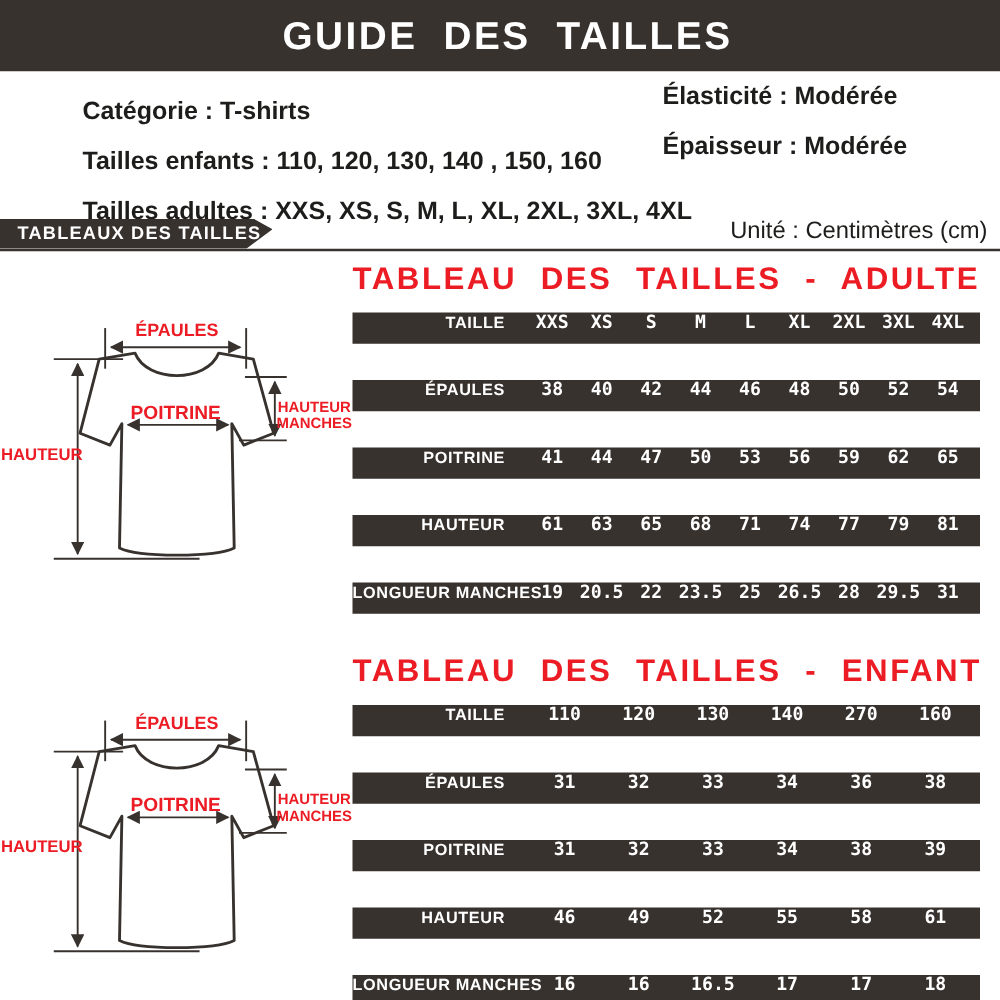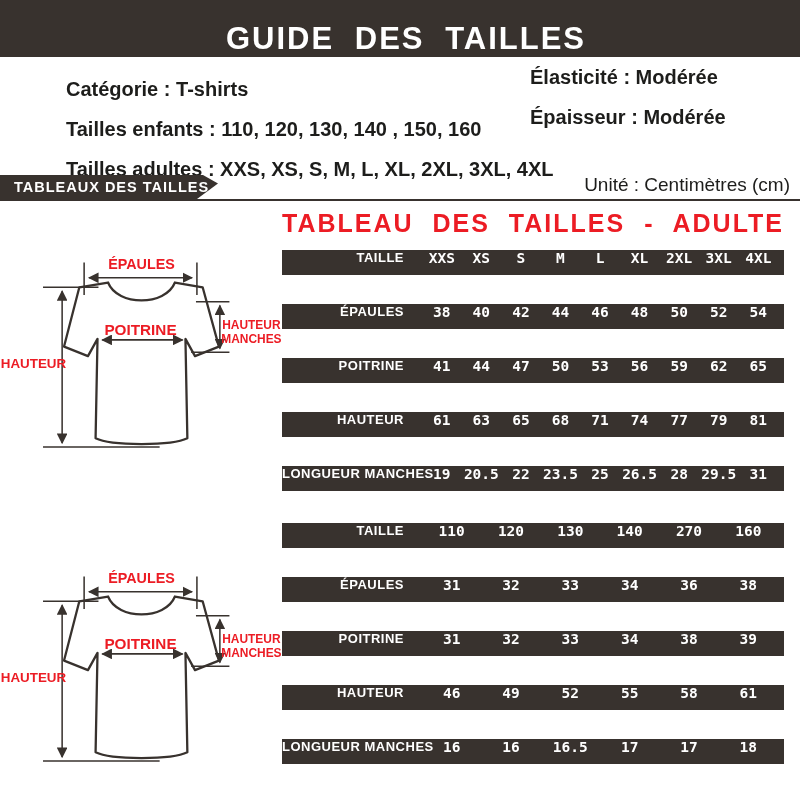"GUIDE DES TAILLES" .topbar { align-items: flex-end -> center }
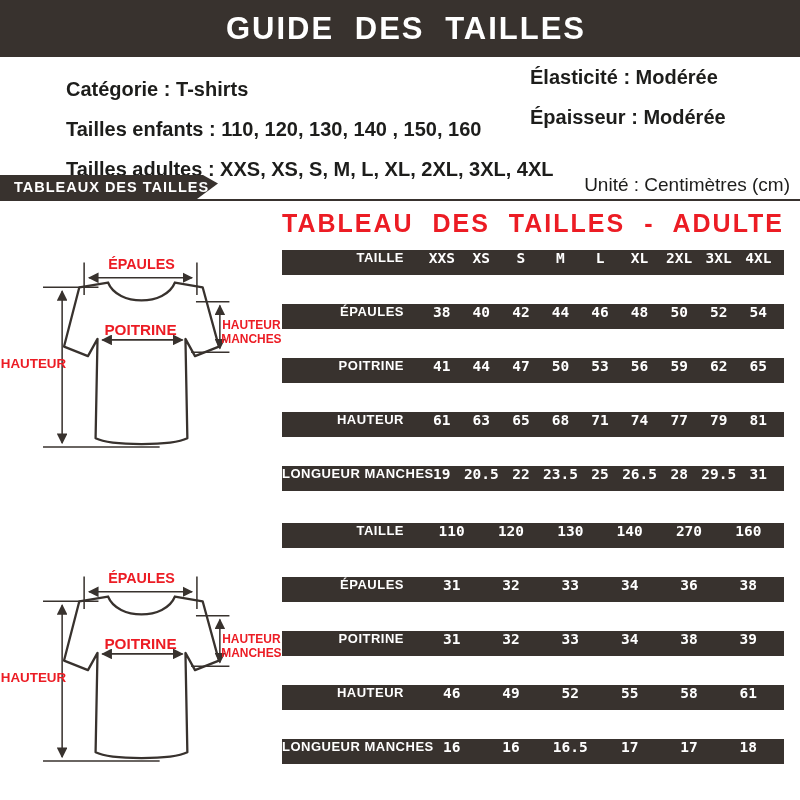"TABLEAU DES TAILLES - ENFANT" div.tbl-title { html: none -> <div>TABLEAU DES TAILLES - ENFANT</div> }
